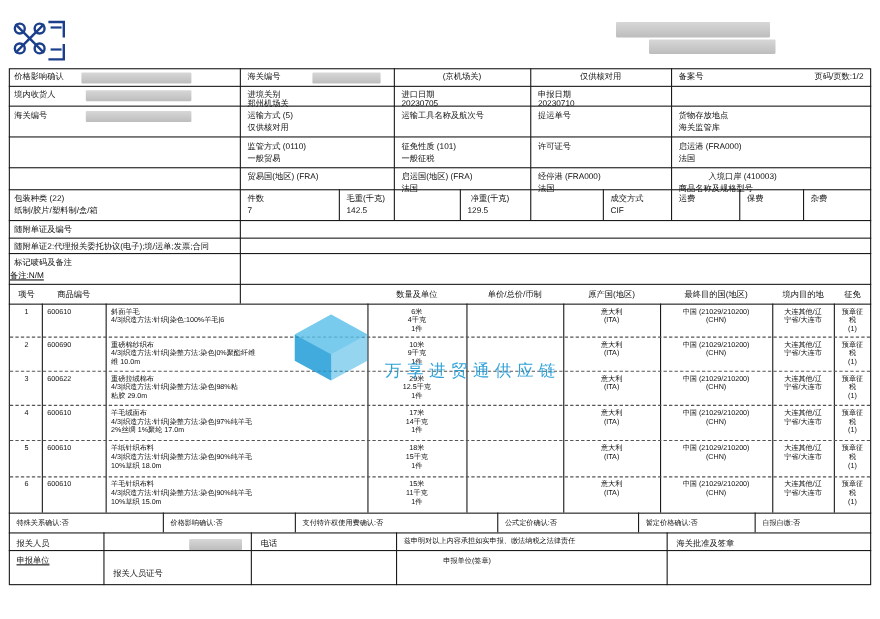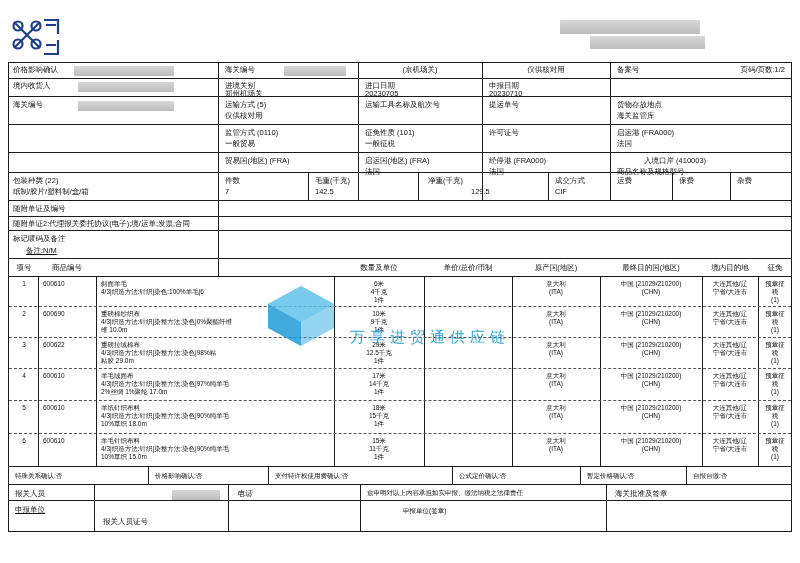"129.5" div.cell { margin-left: 46px -> none }
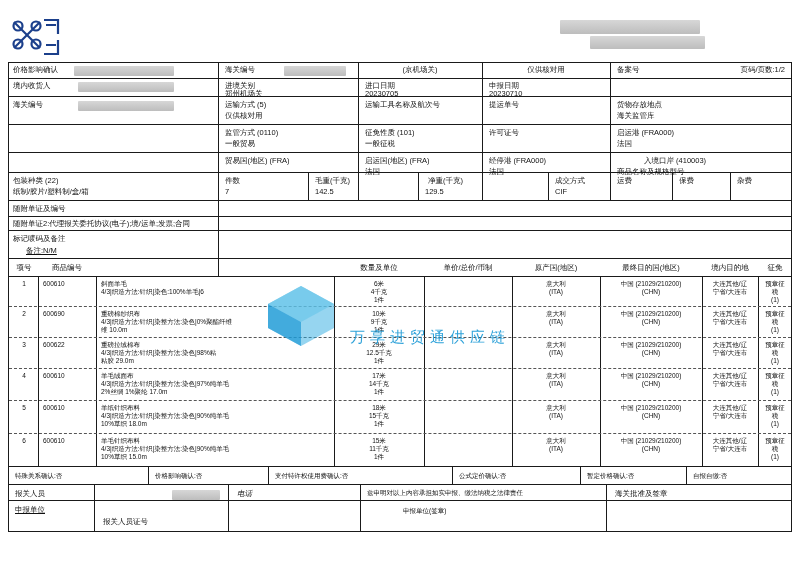"备注:N/M" div.cell { left: 23px -> 6px }
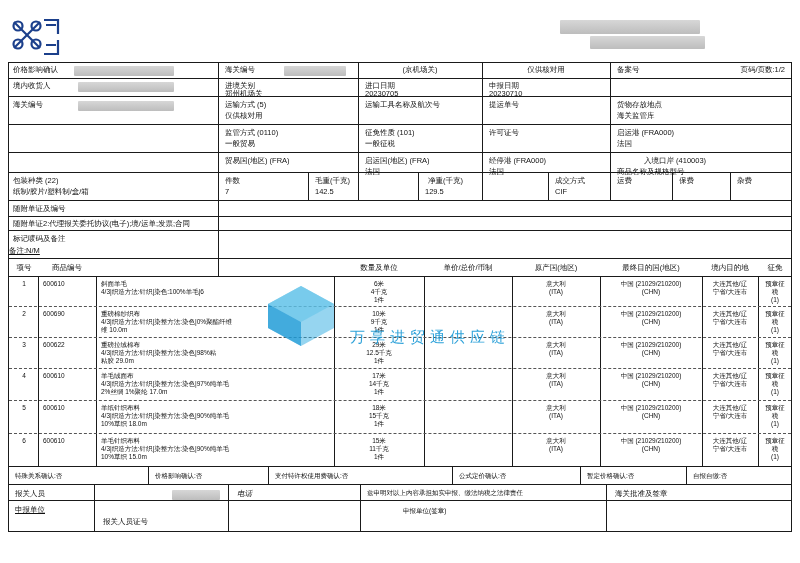"电话" div.cell { font-style: italic -> none }
